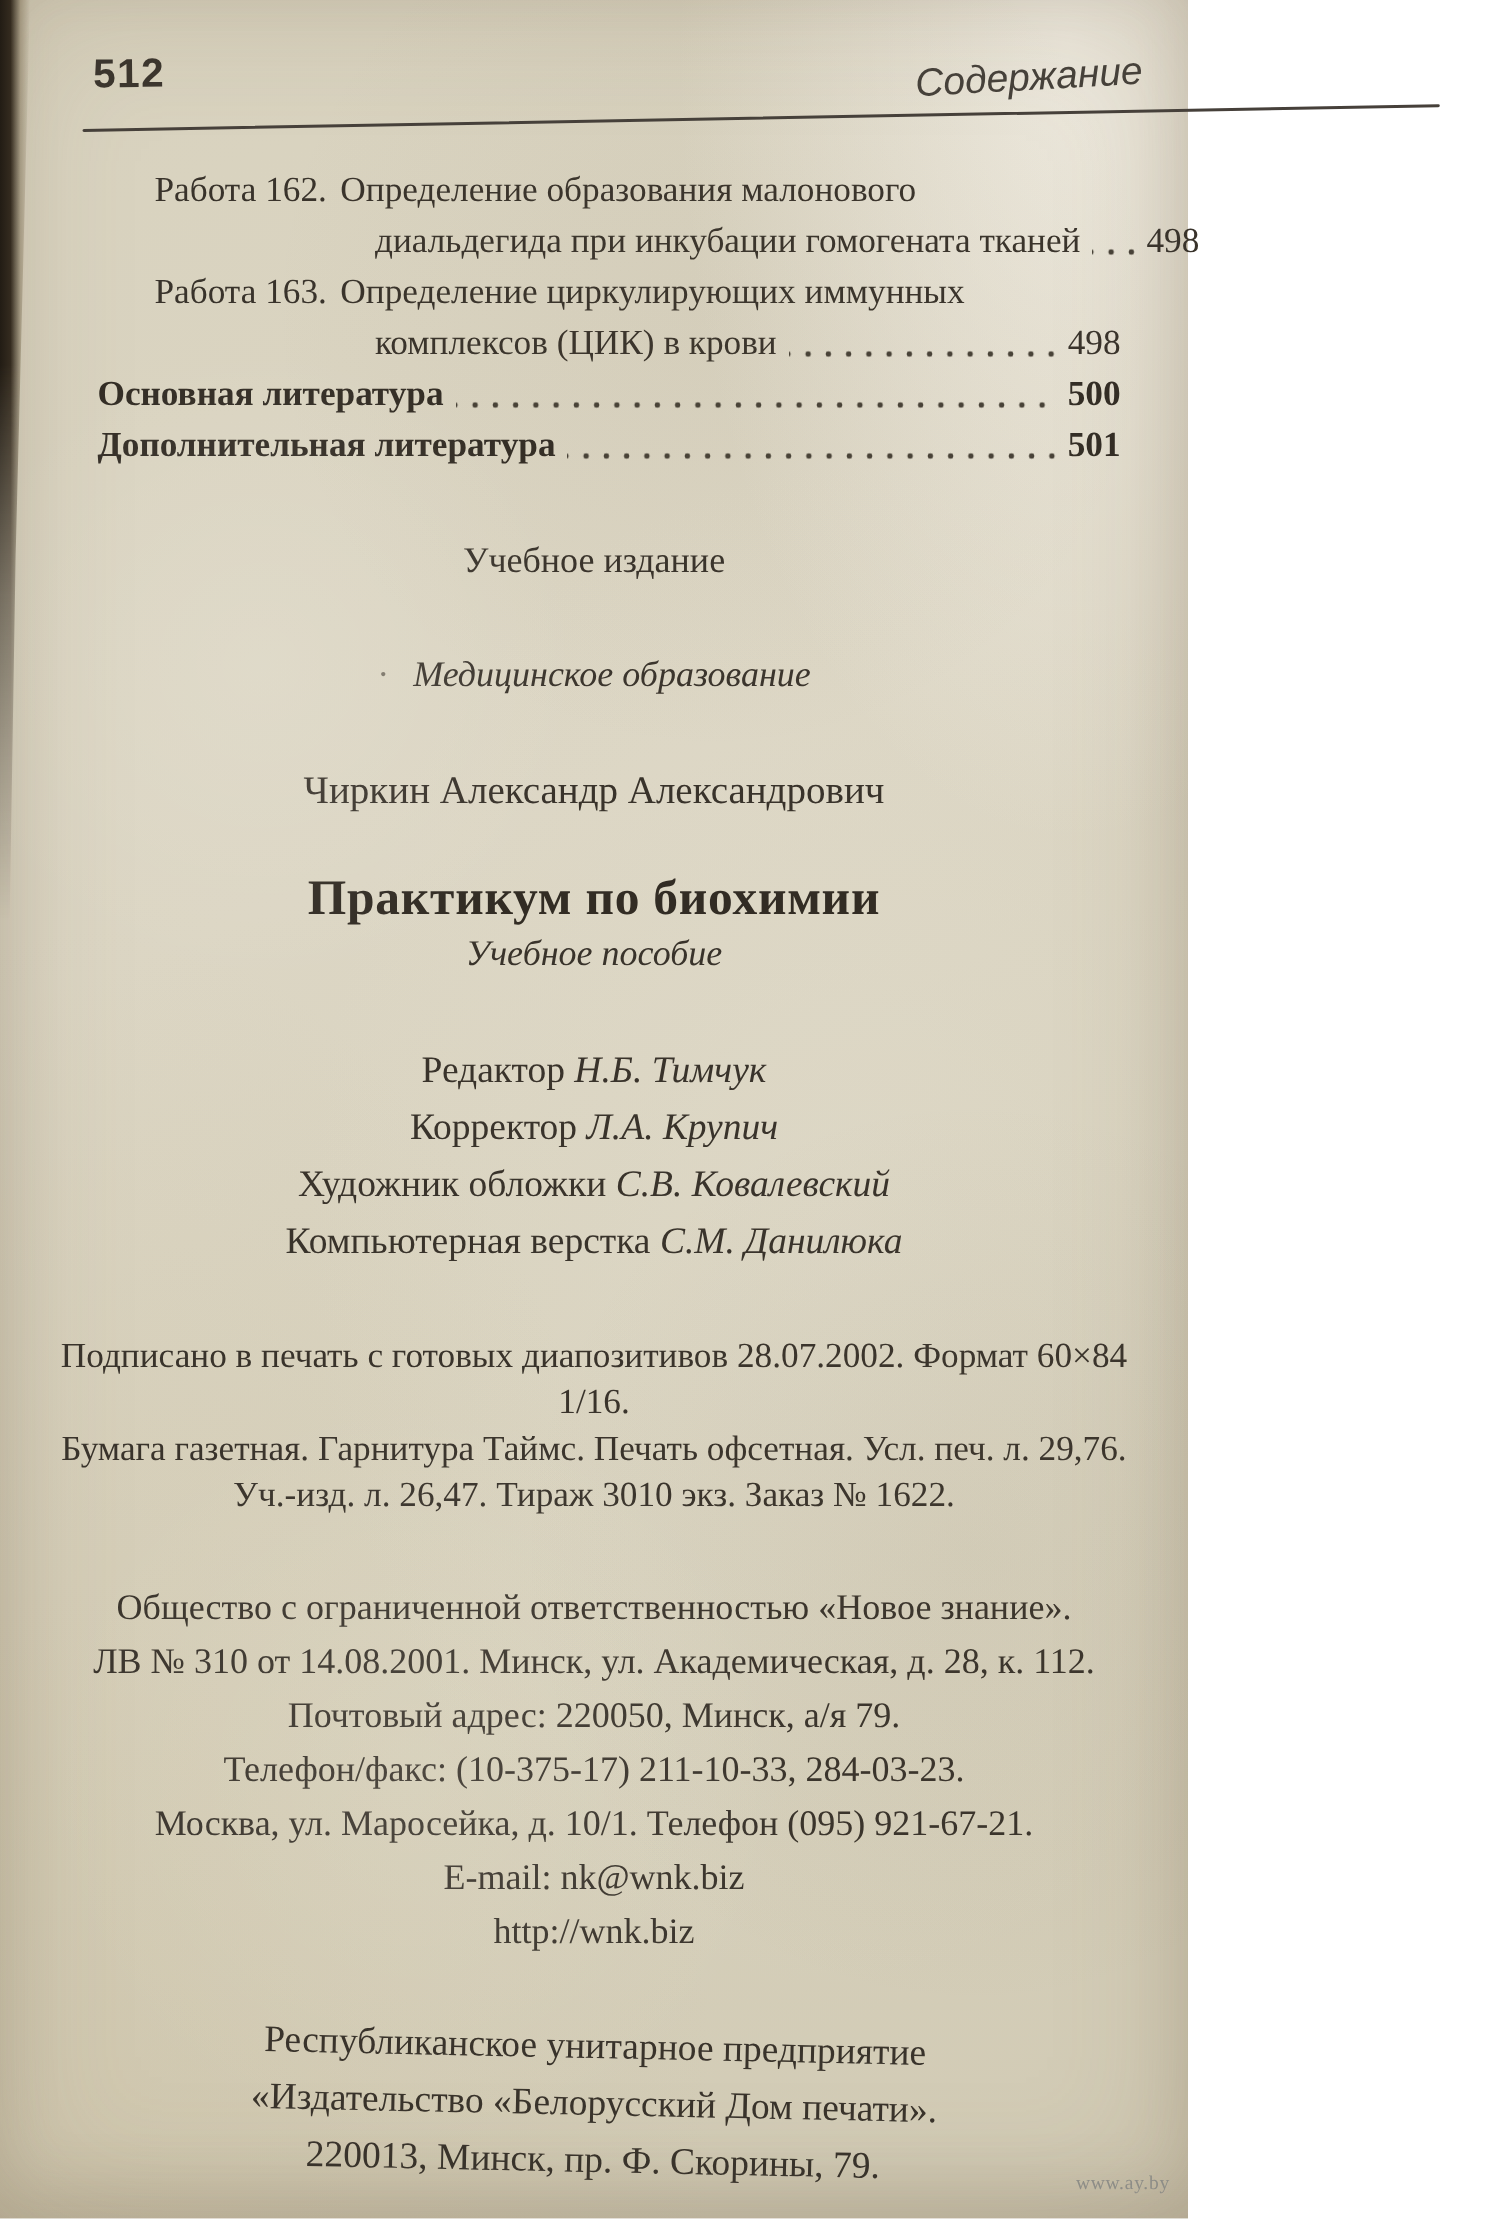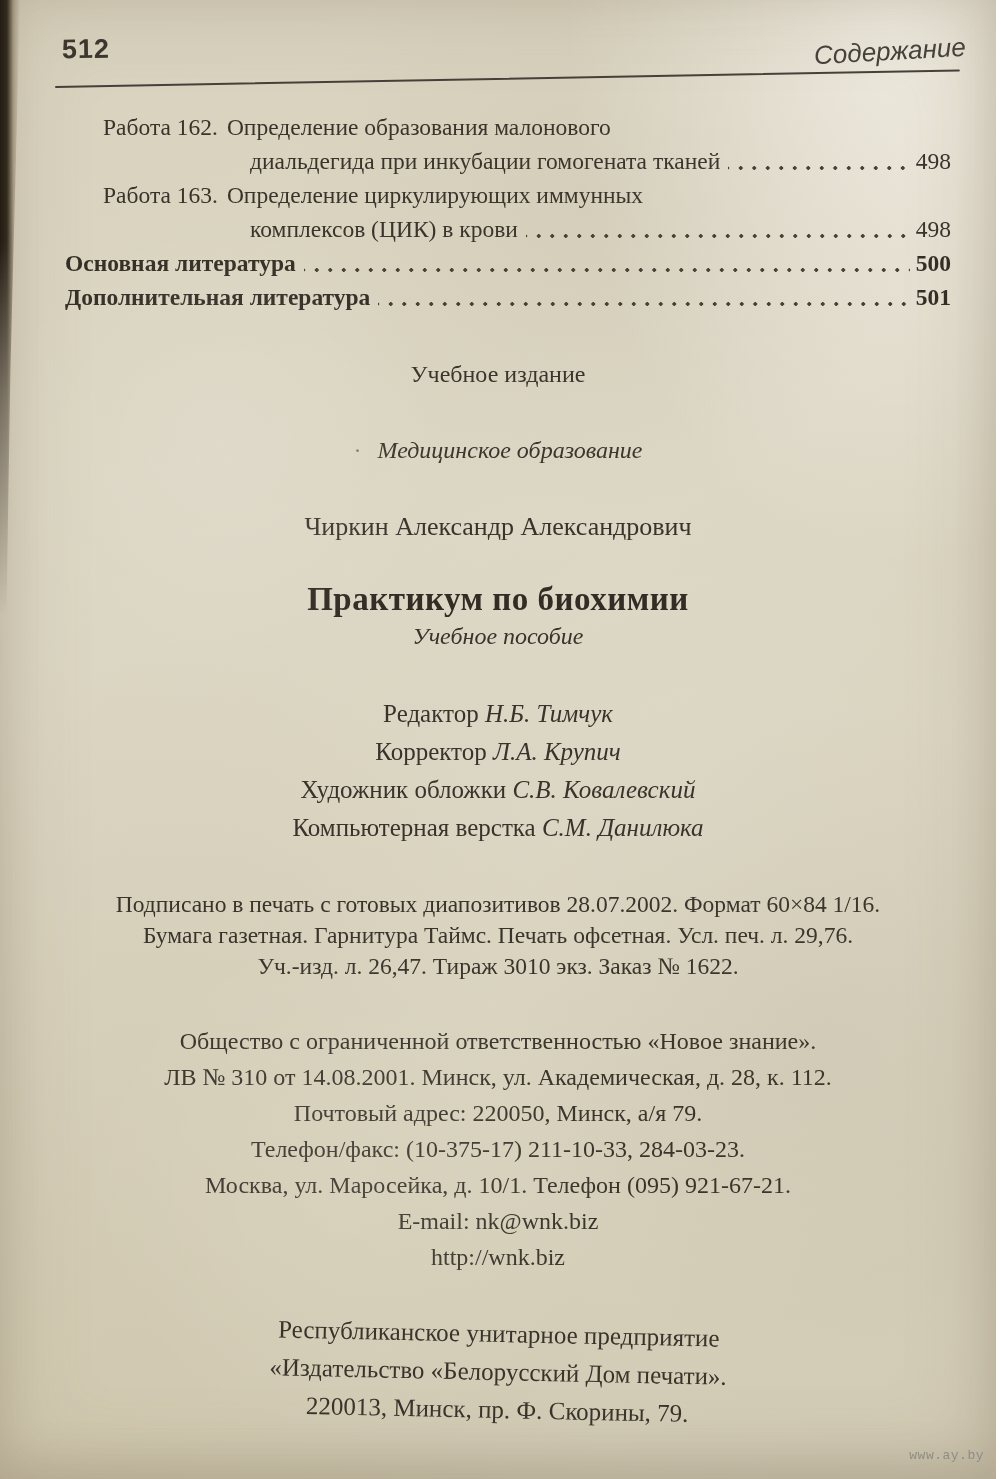"512" .page { width: 996px -> 792px }
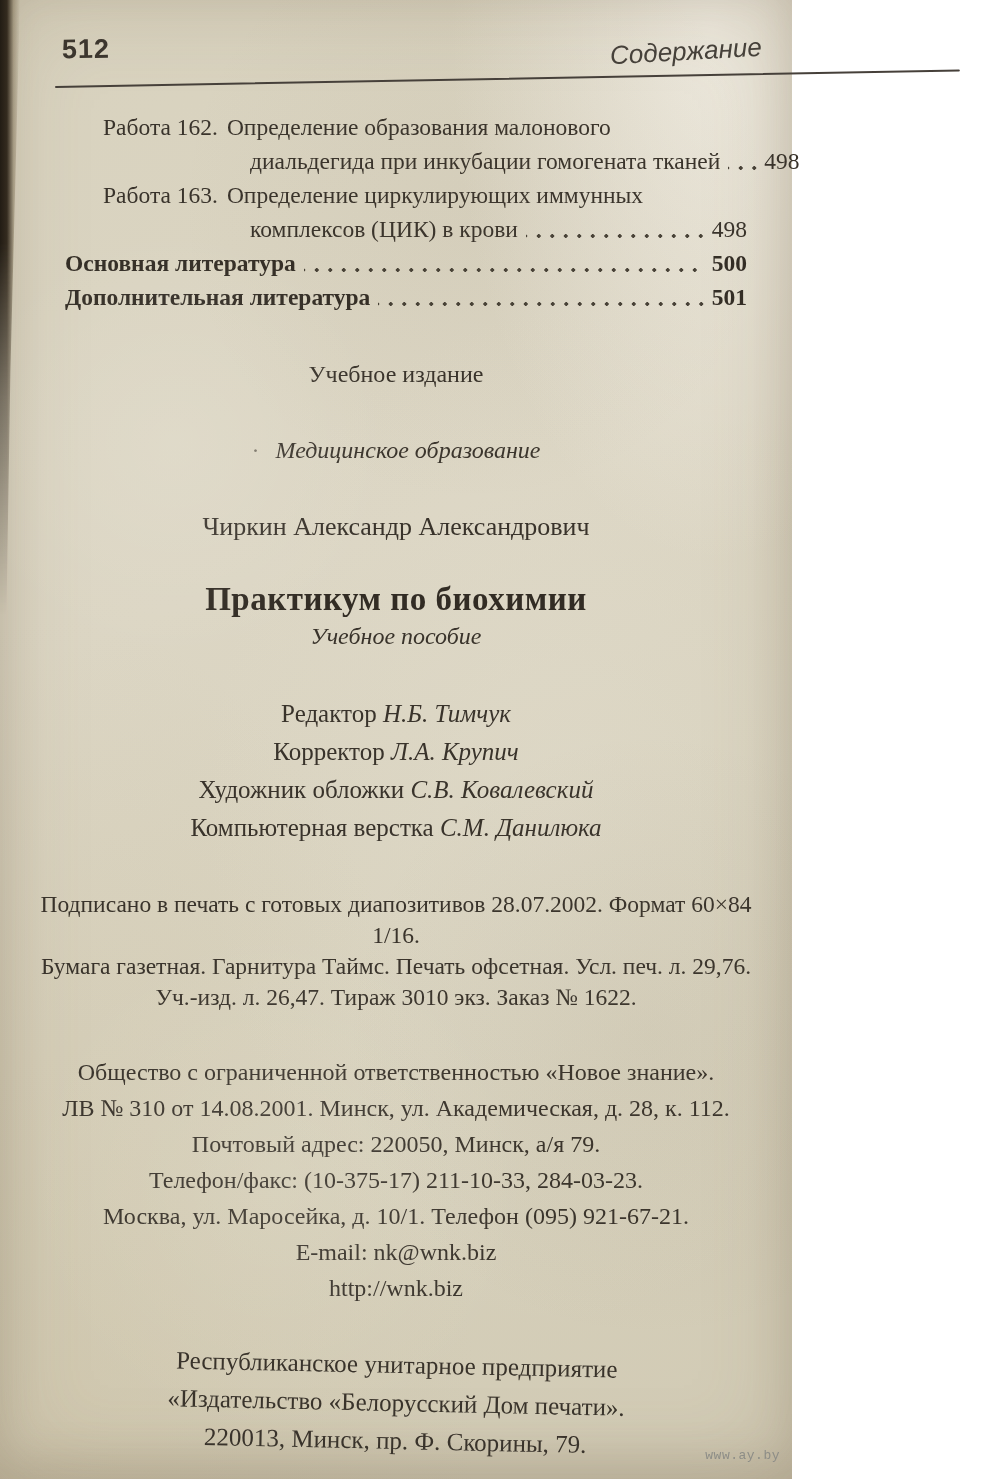"www.ay.by" .wm { font-family: Liberation Mono, monospace -> Liberation Serif, serif }
